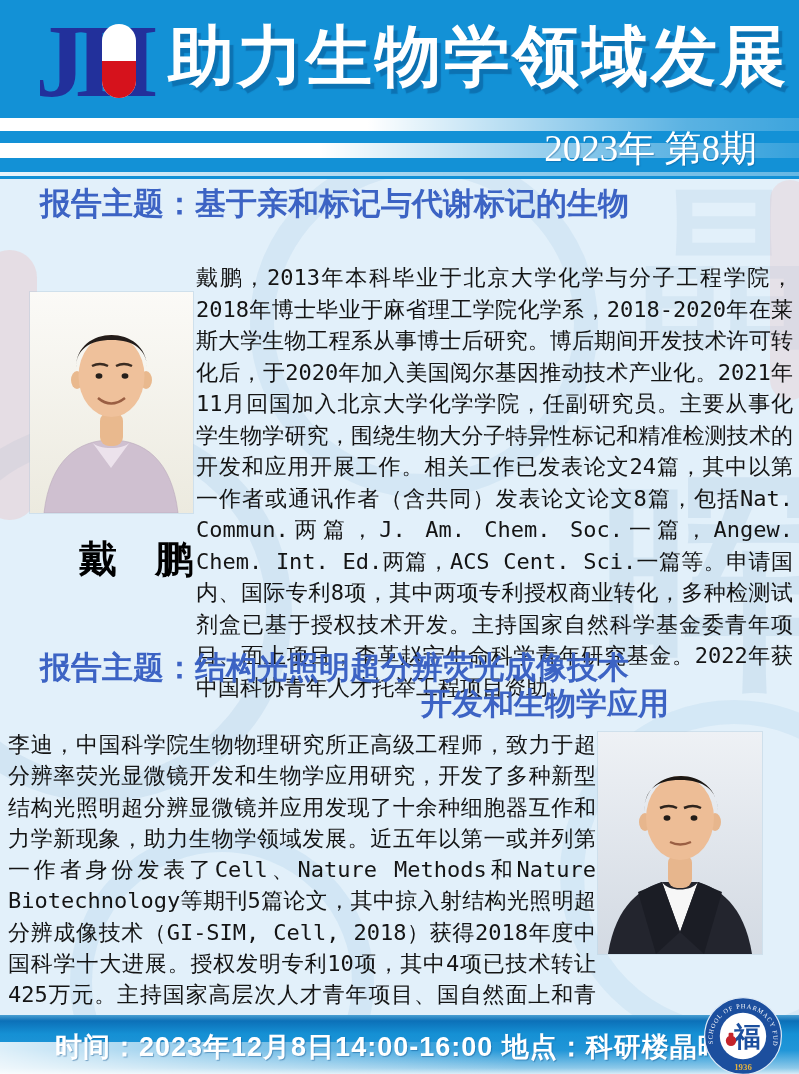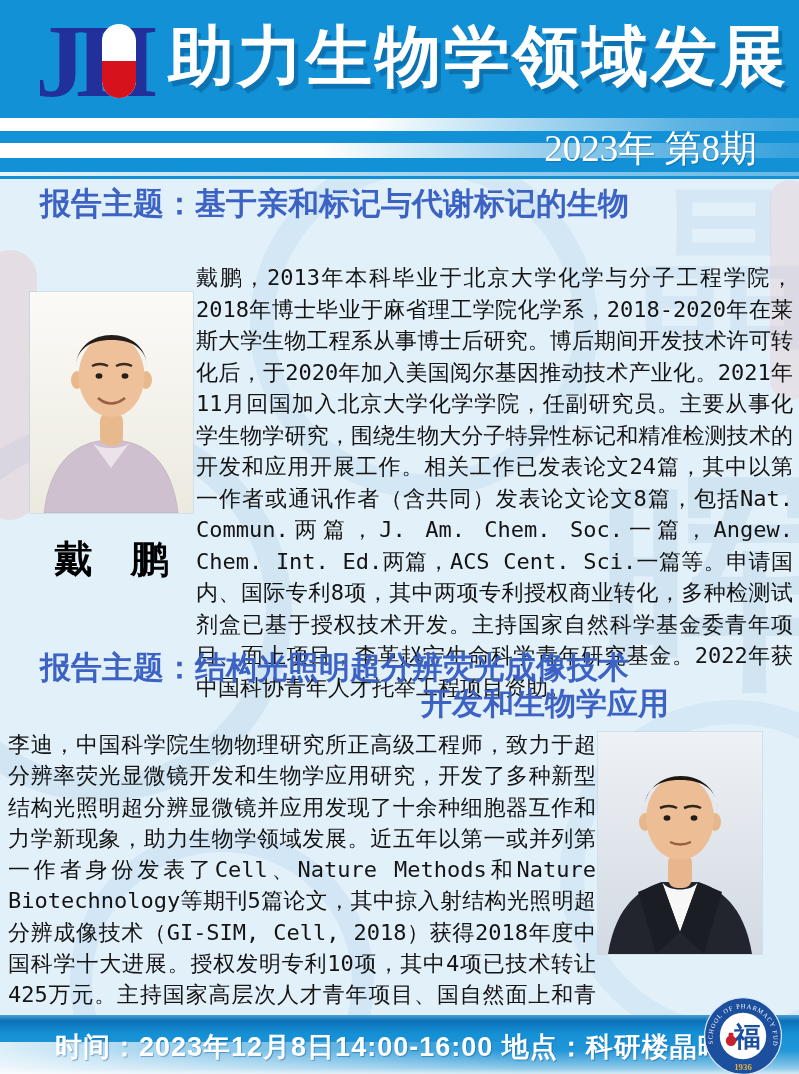"戴 鹏" .name1 { text-align: none -> right }
